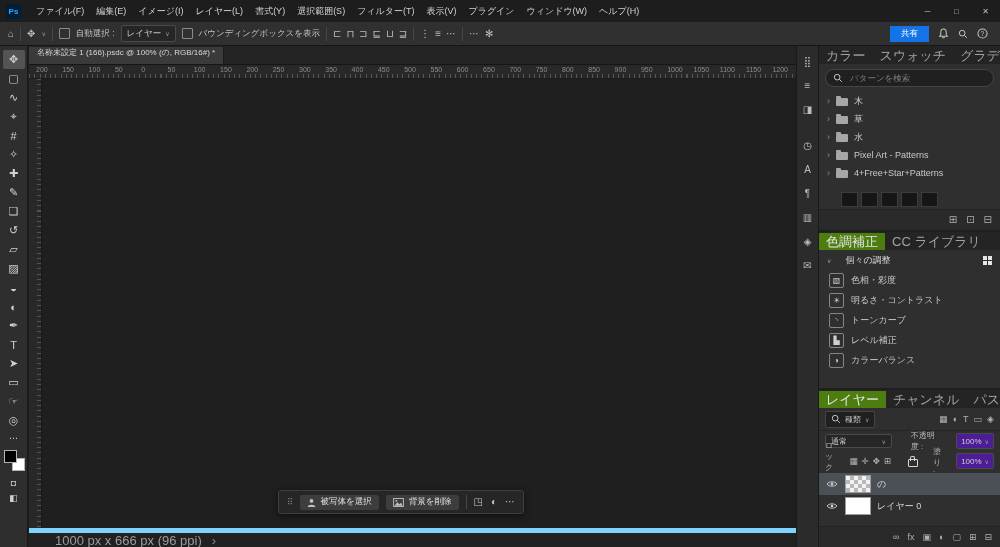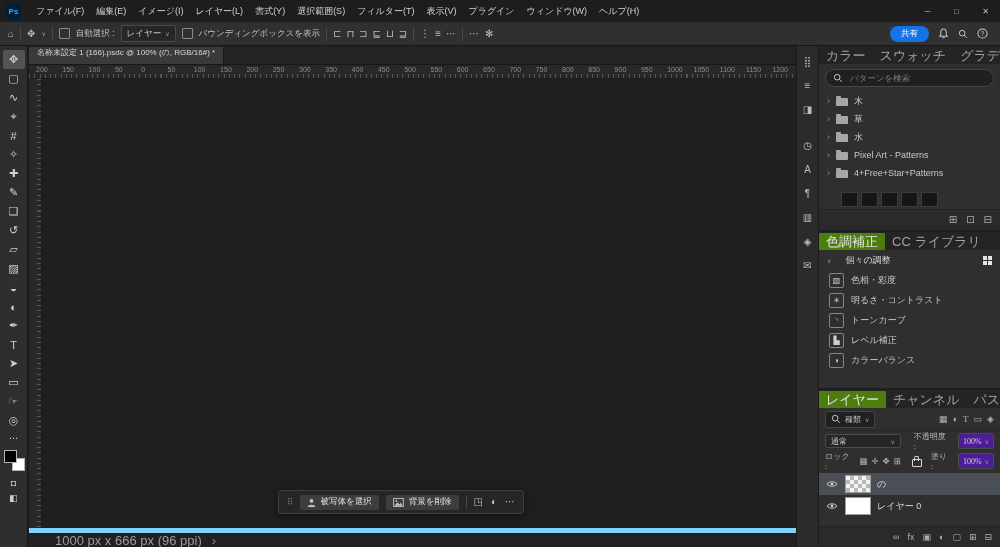"共有" .share-btn { border-radius: 8px -> 0 }
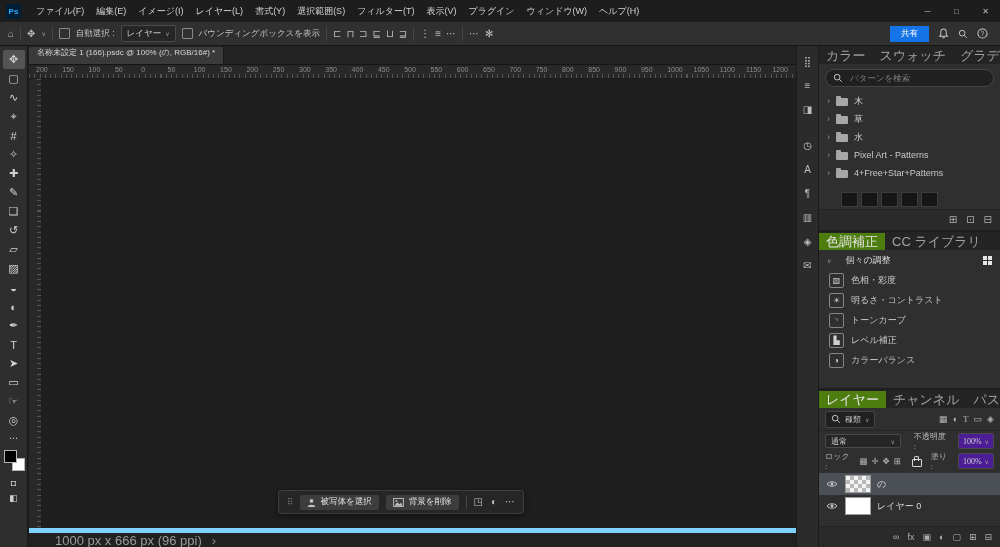"種類" .lrow { font-family: Liberation Serif, serif -> none; gap: 9px -> 15px }
